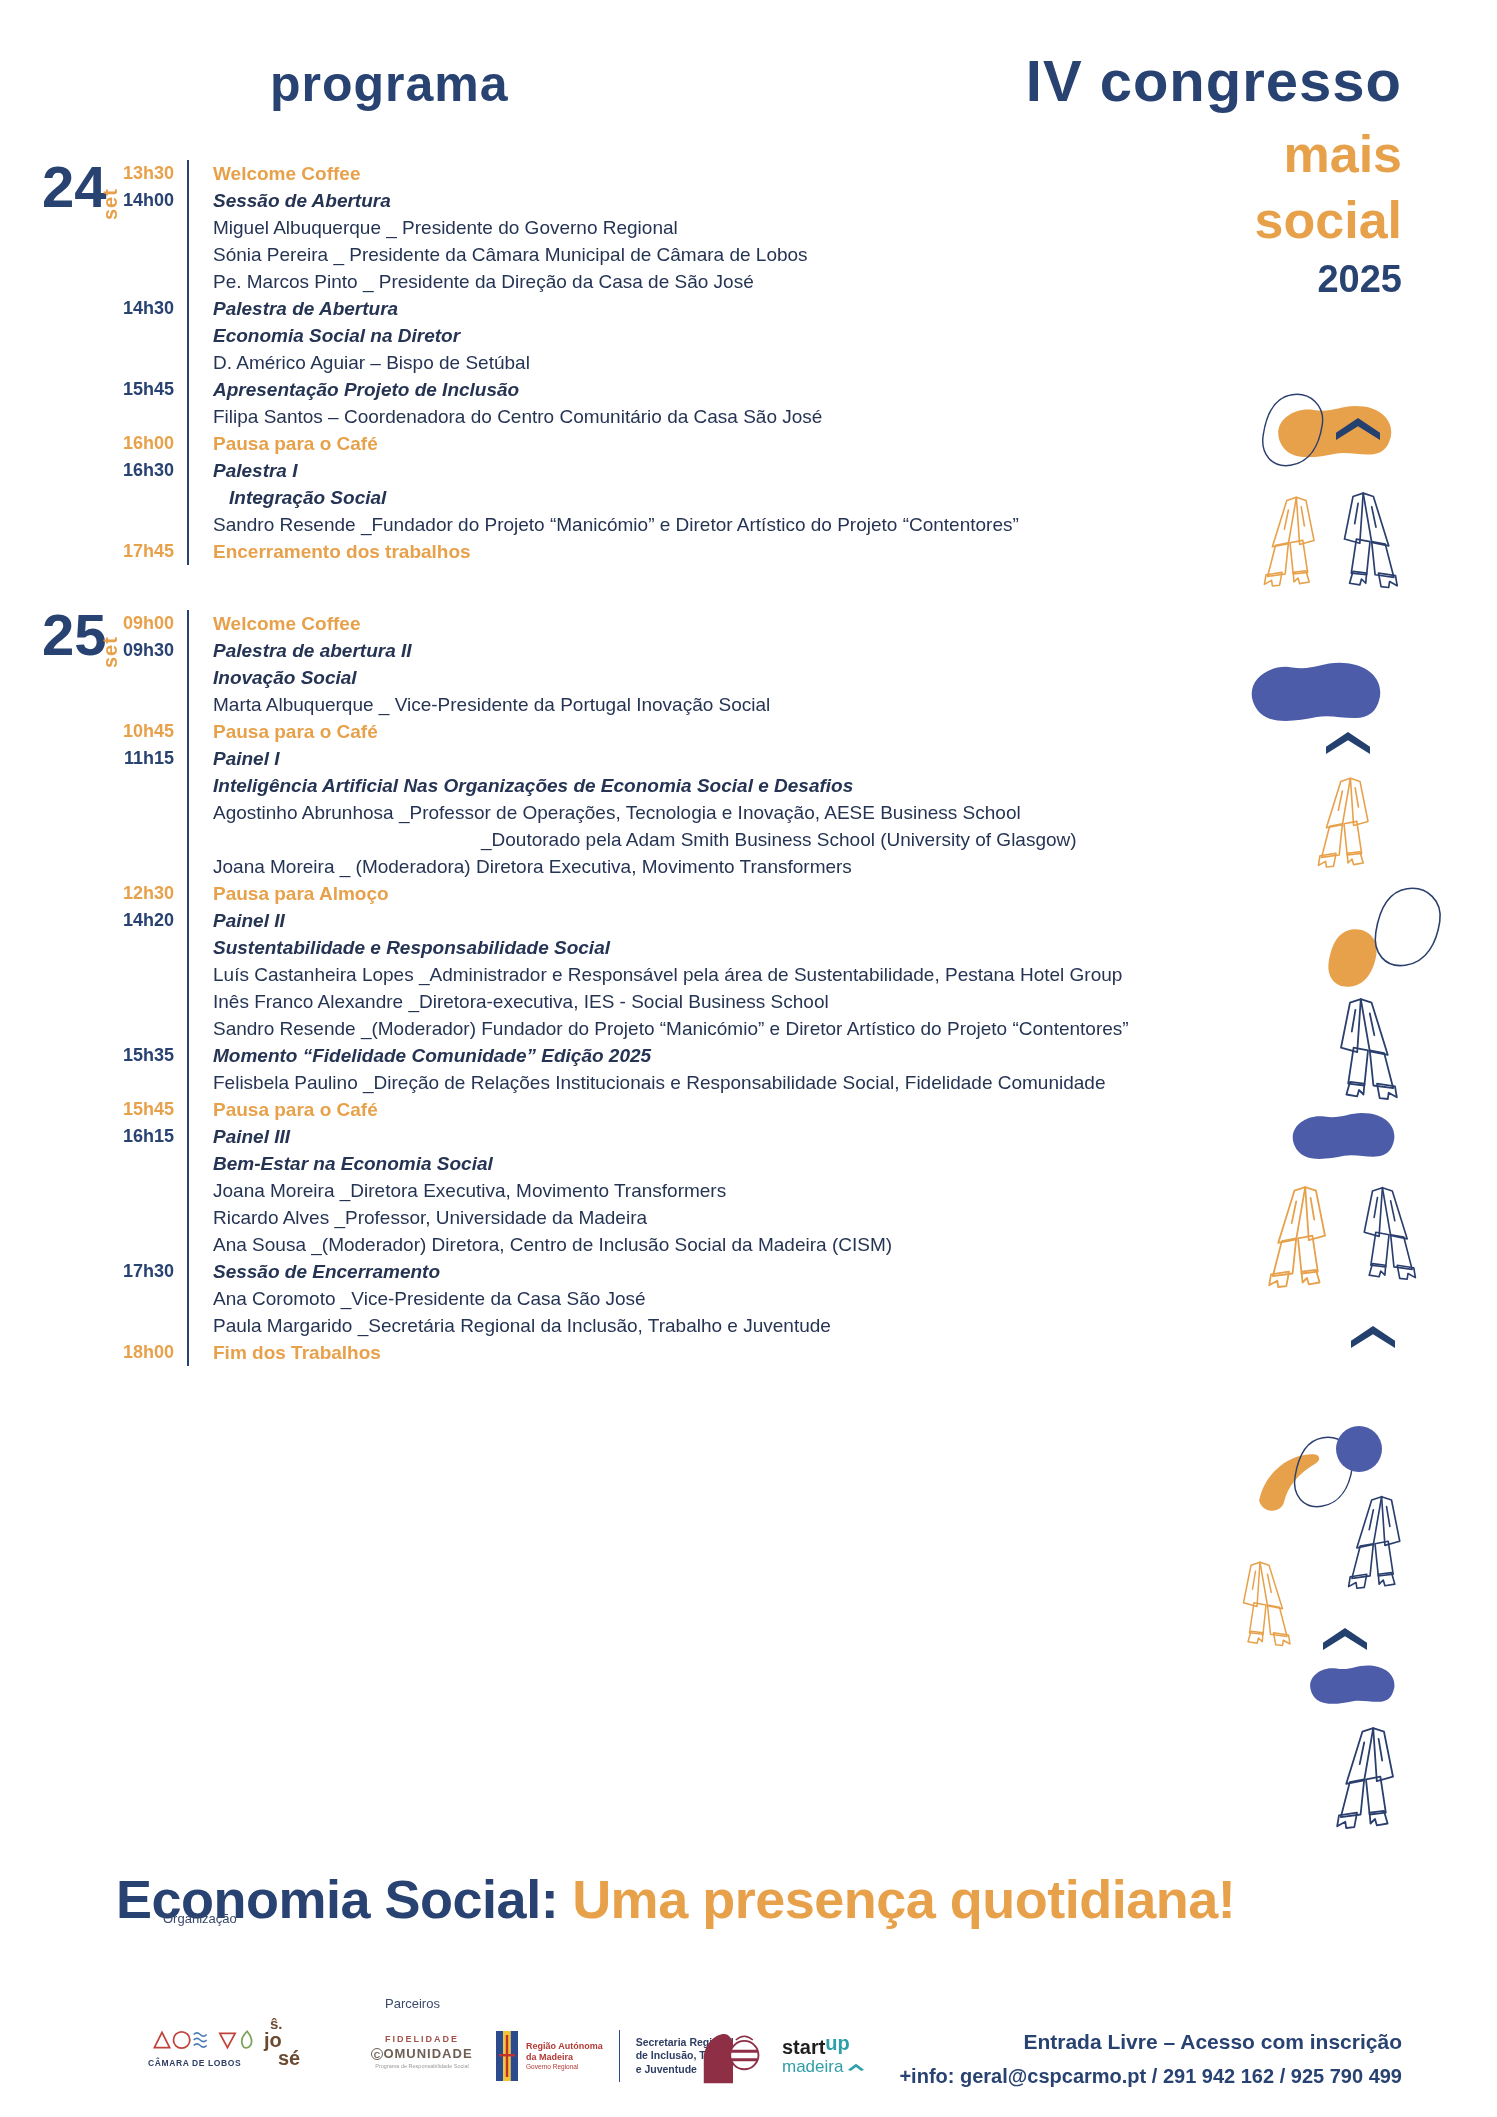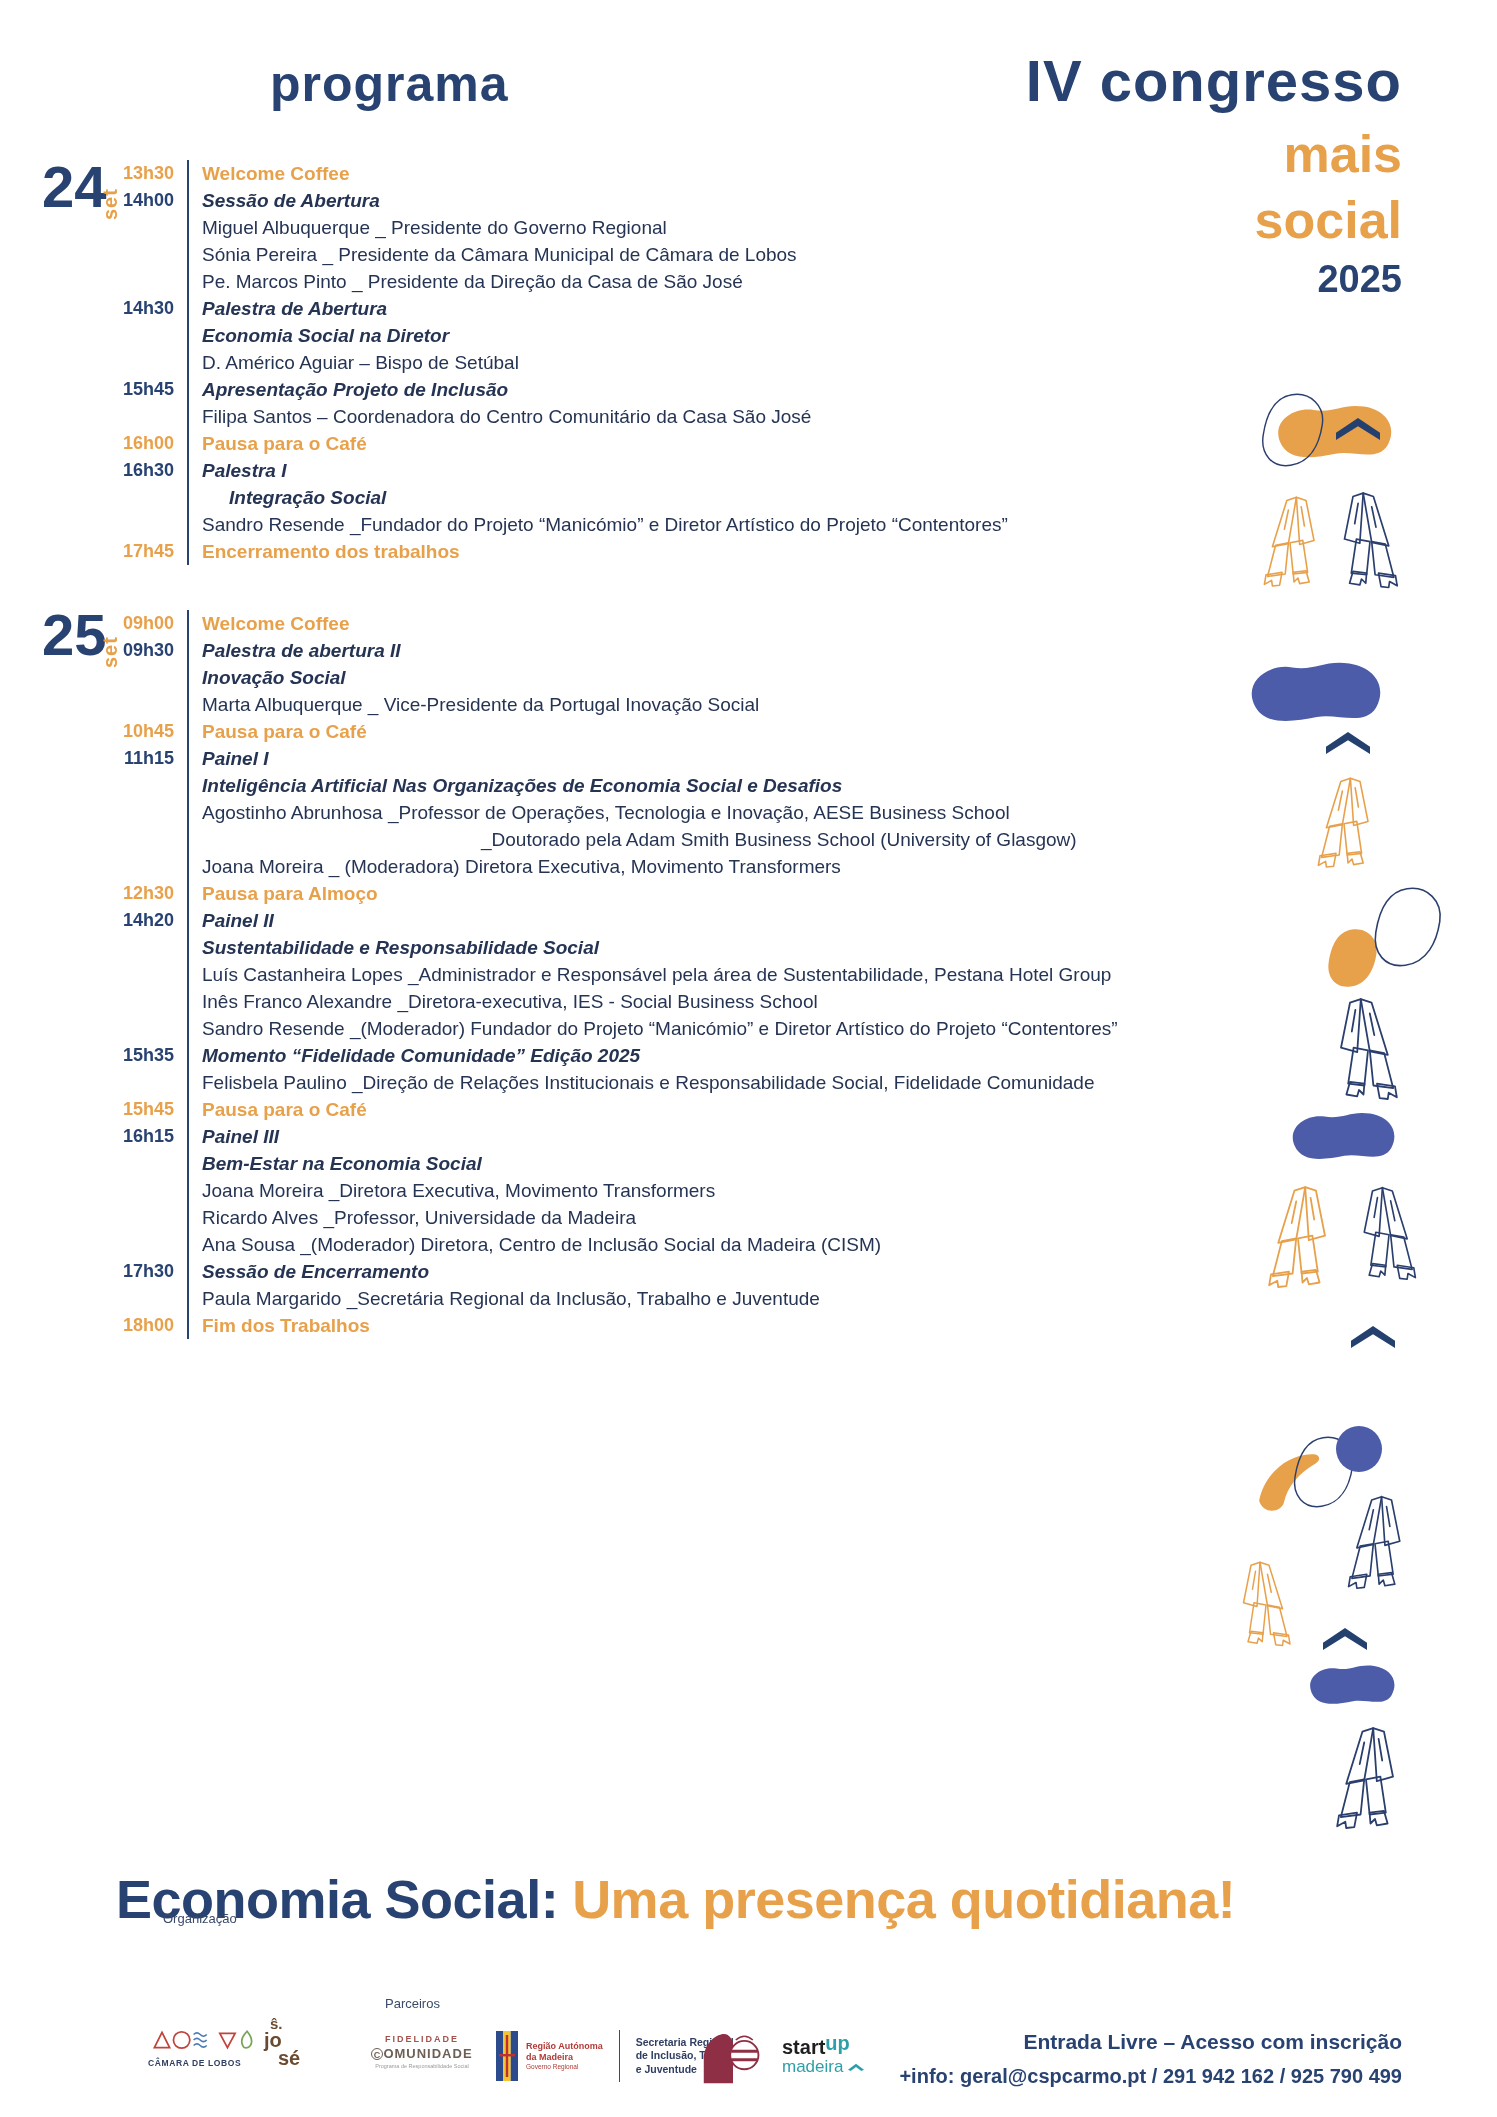"Welcome Coffee" .row .entry { padding-left: 13px -> 24px }
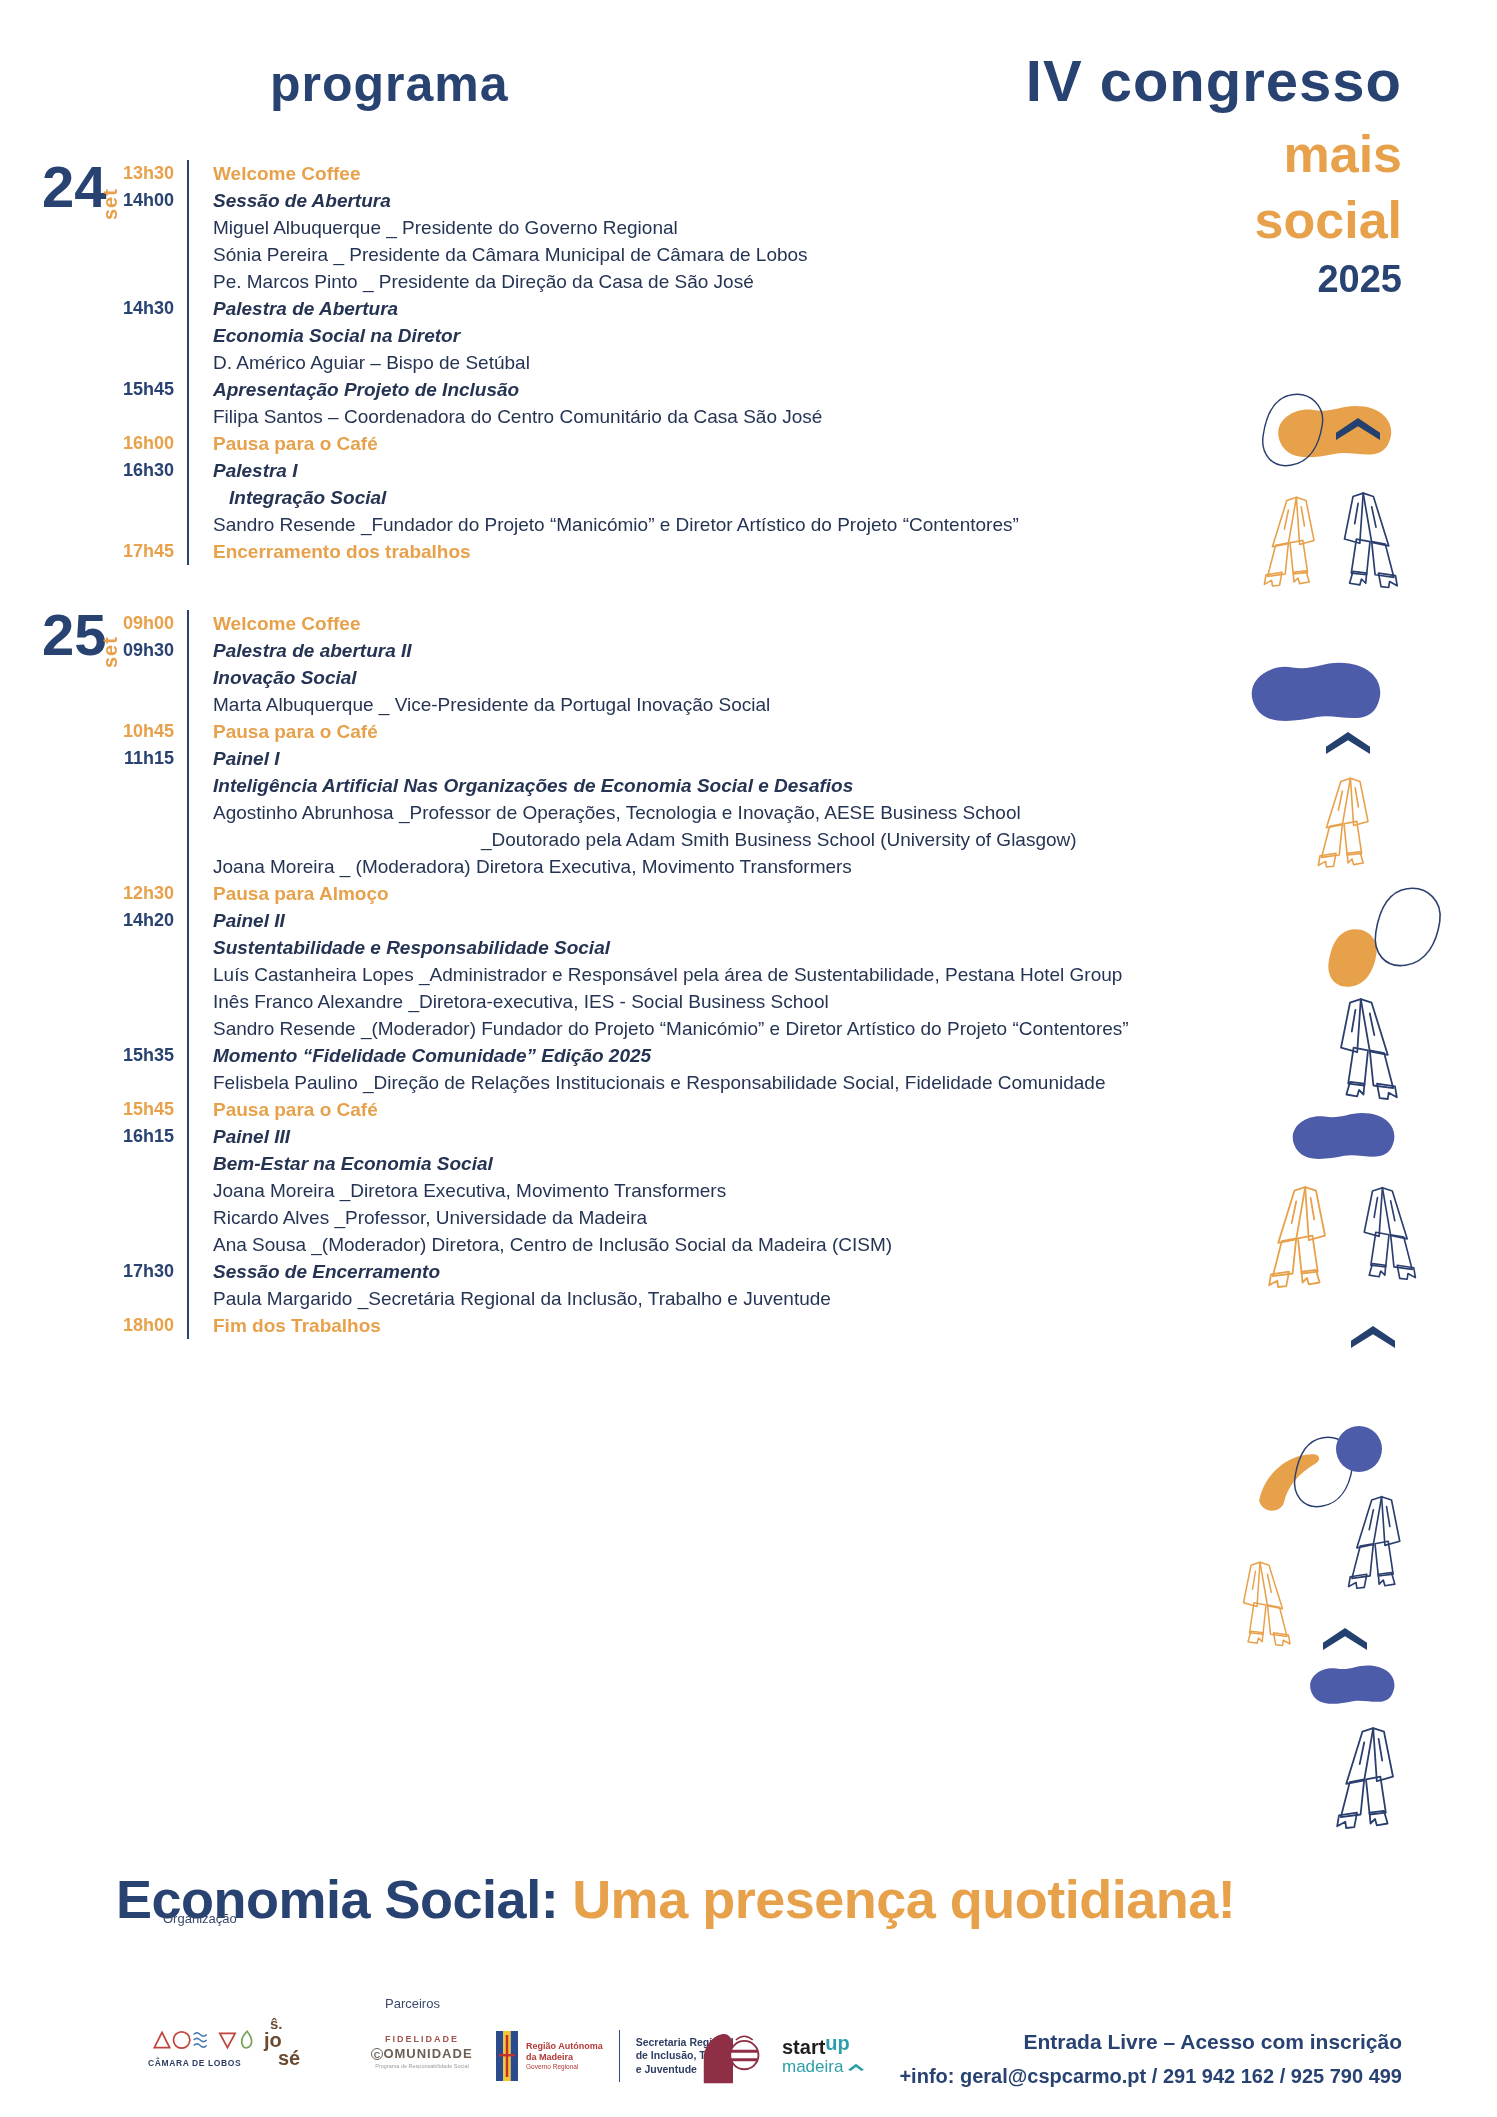"Ana Coromoto _Vice-Presidente da Casa" div.row { html: none -> <div> <span></span> <span>Ana Coromoto _Vice-Presidente da Casa São José</span> </div> }
